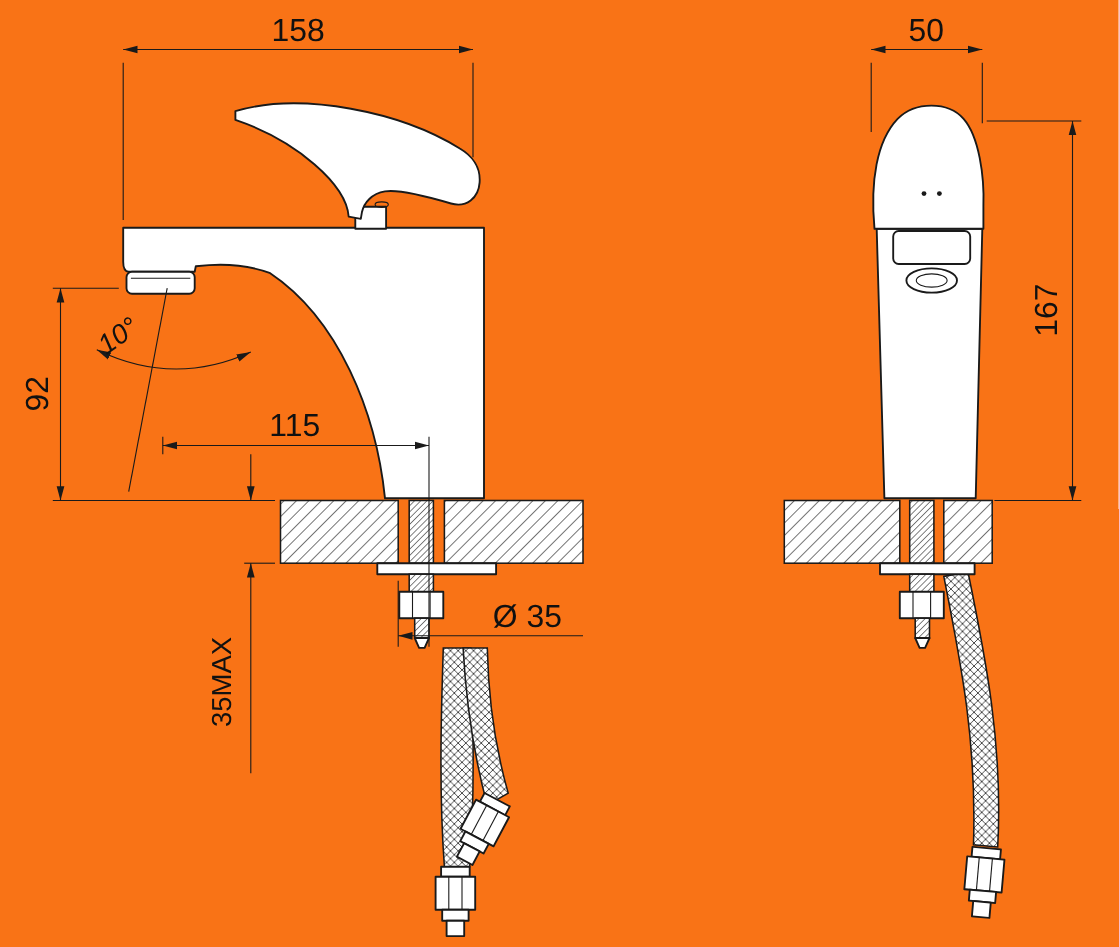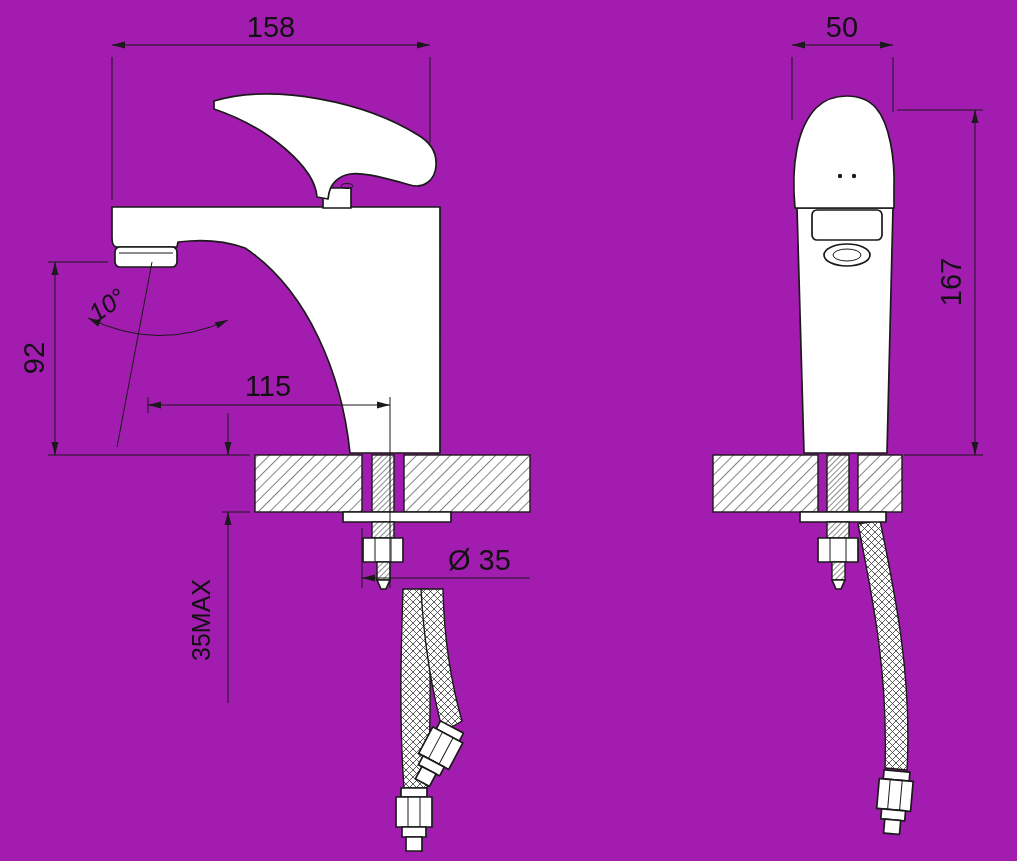"158" .canvas { background: #a21caf -> #f97316 }
